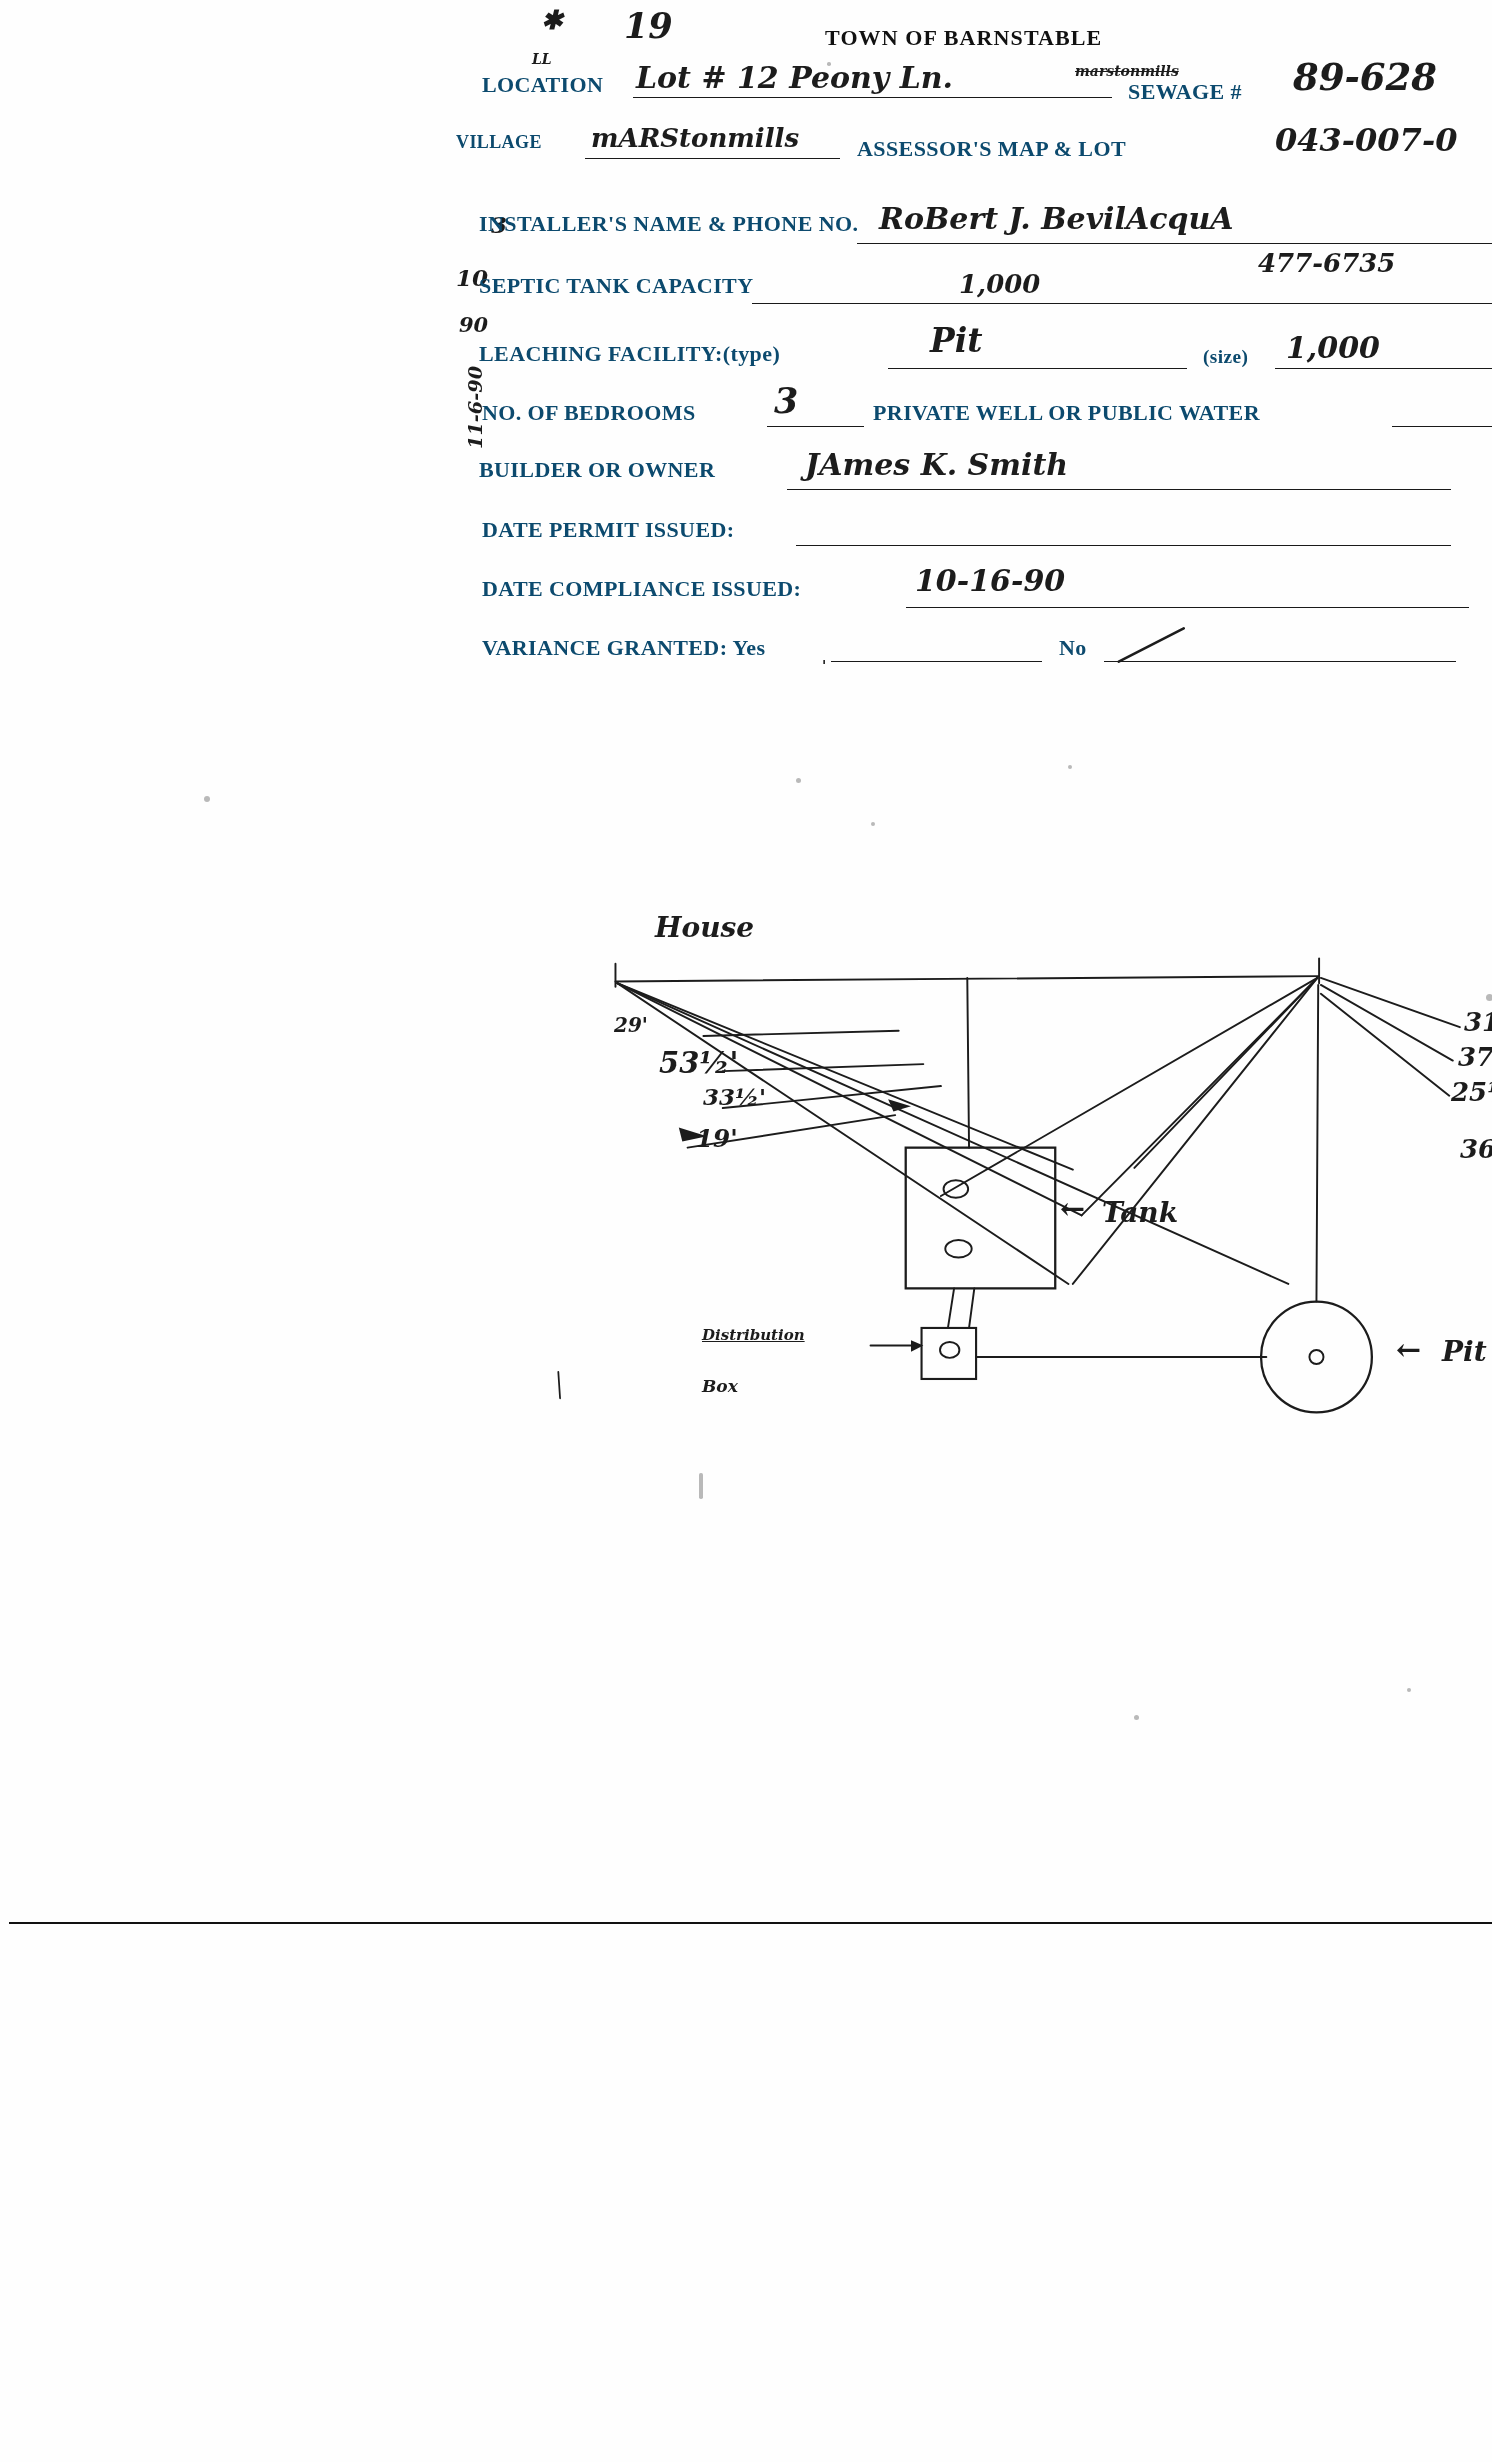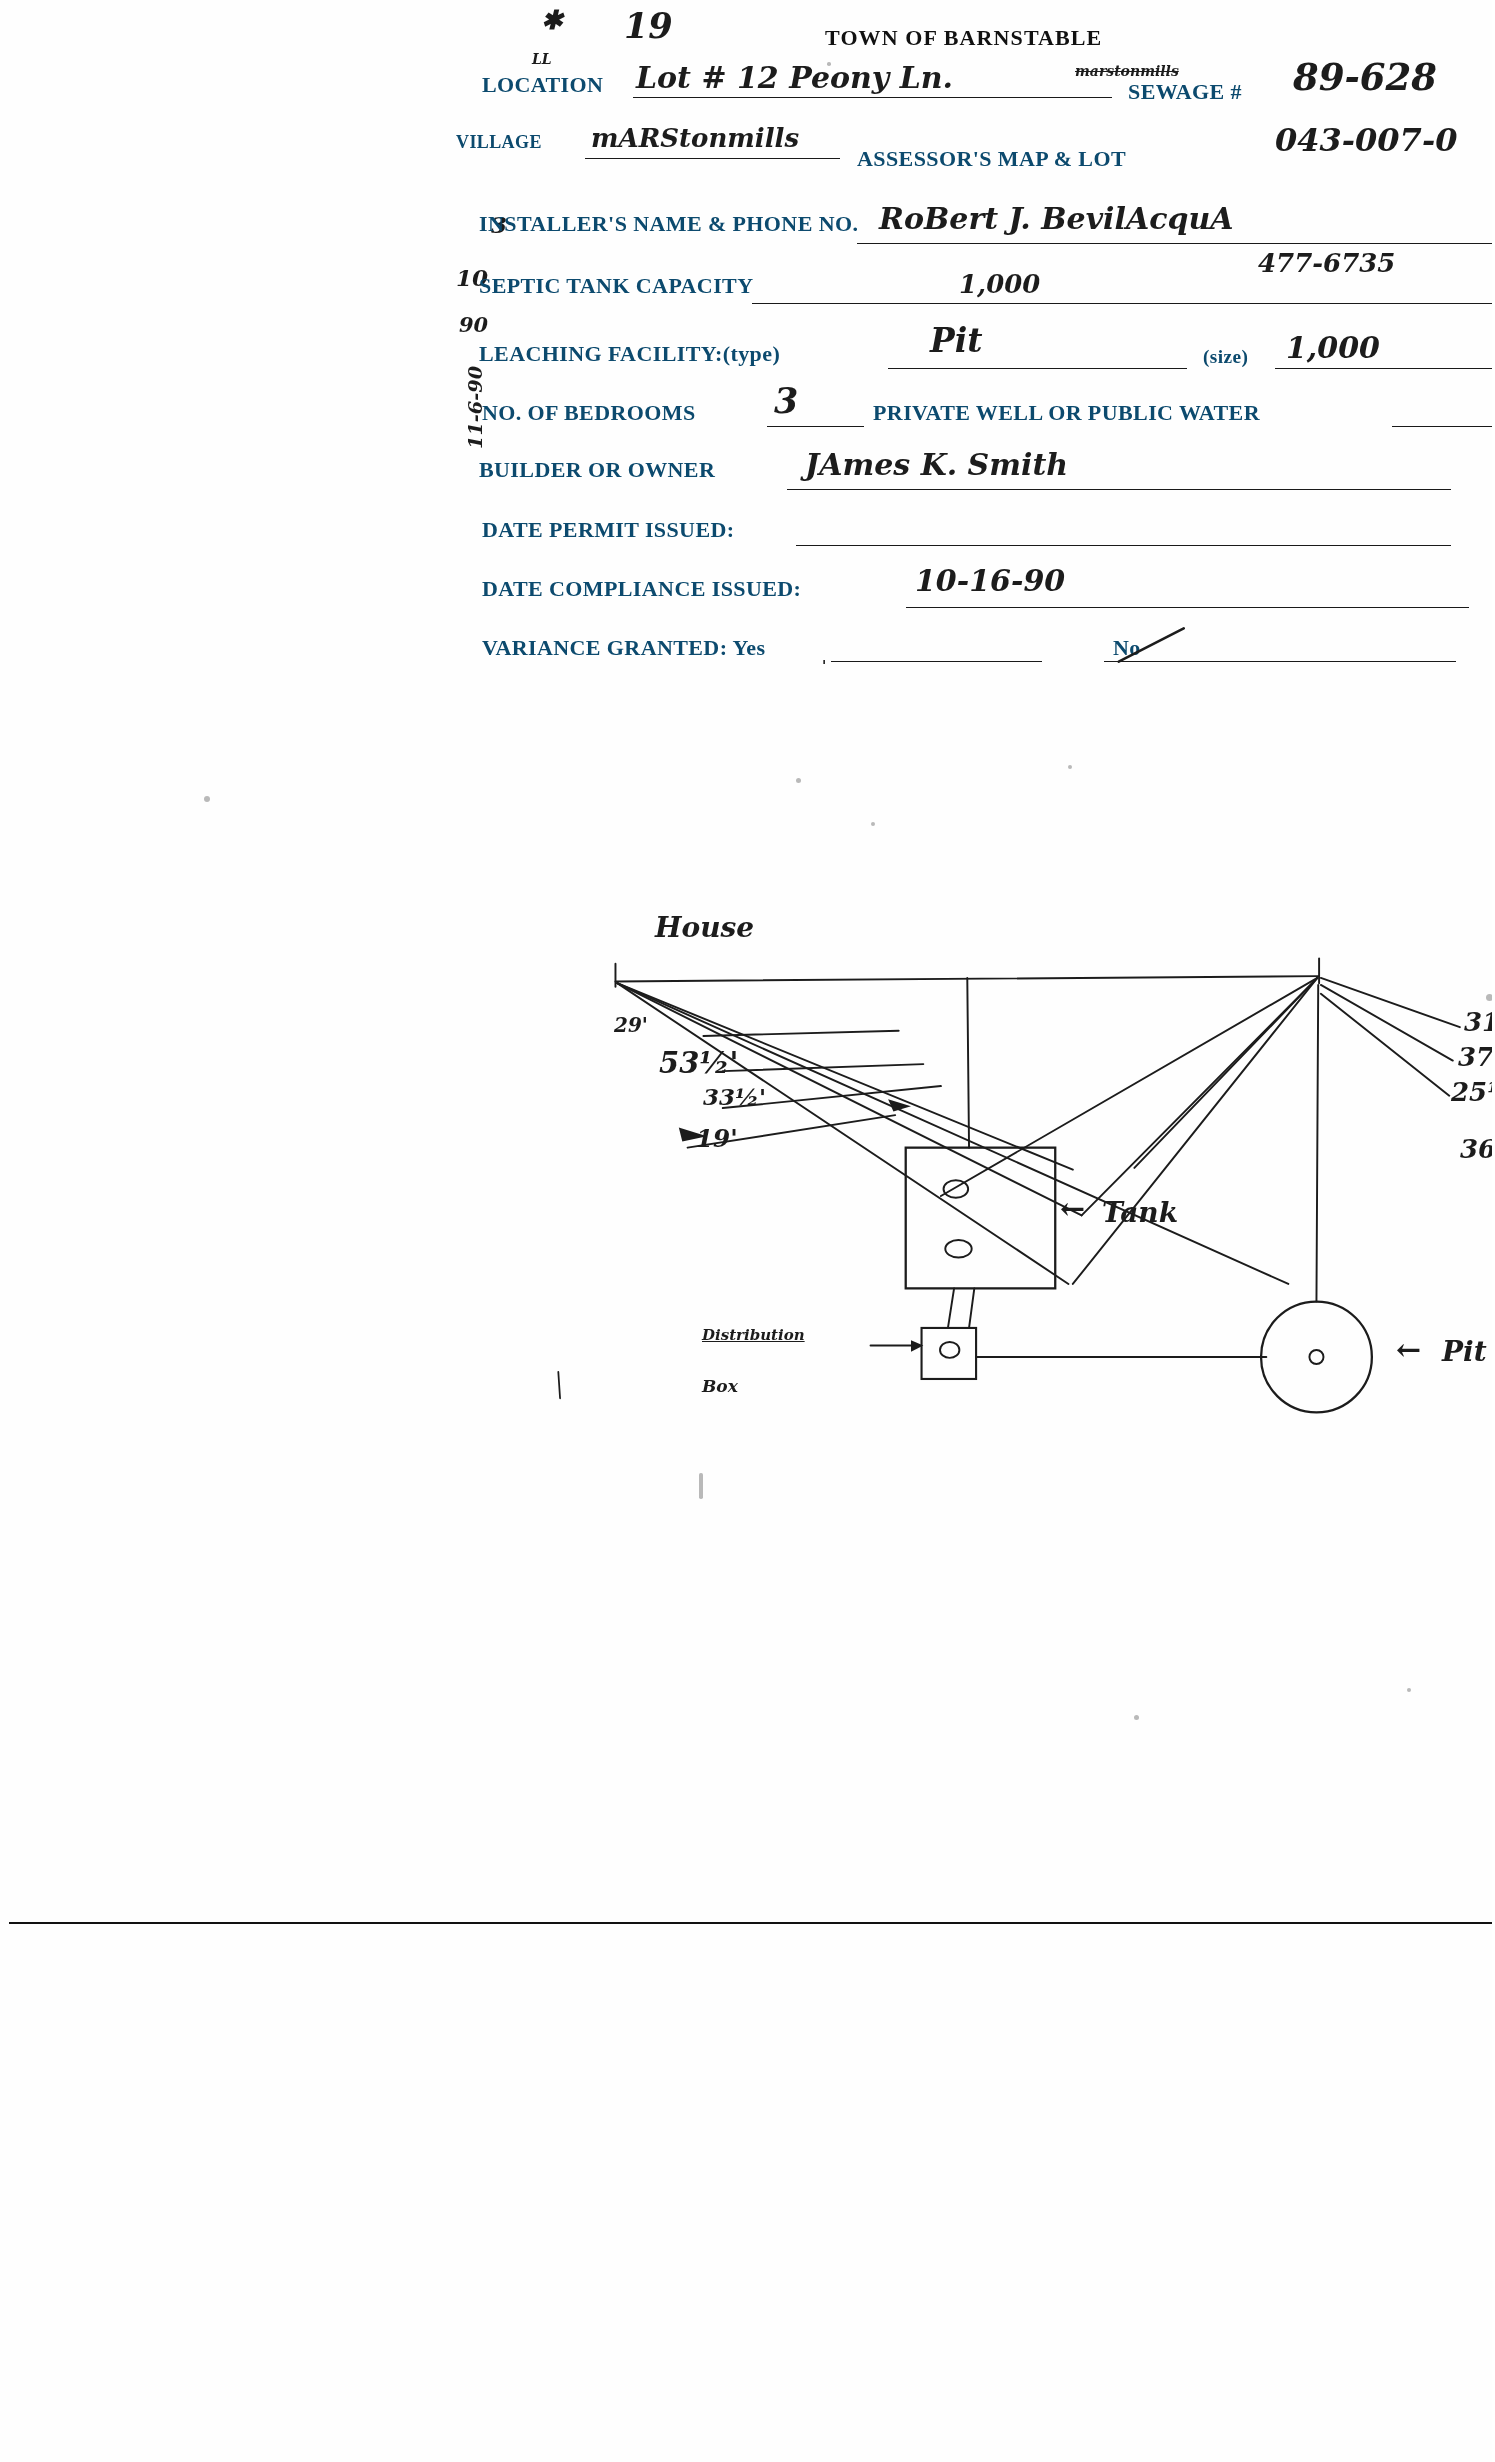"ASSESSOR'S MAP & LOT" div.printed { top: 146px -> 136px }
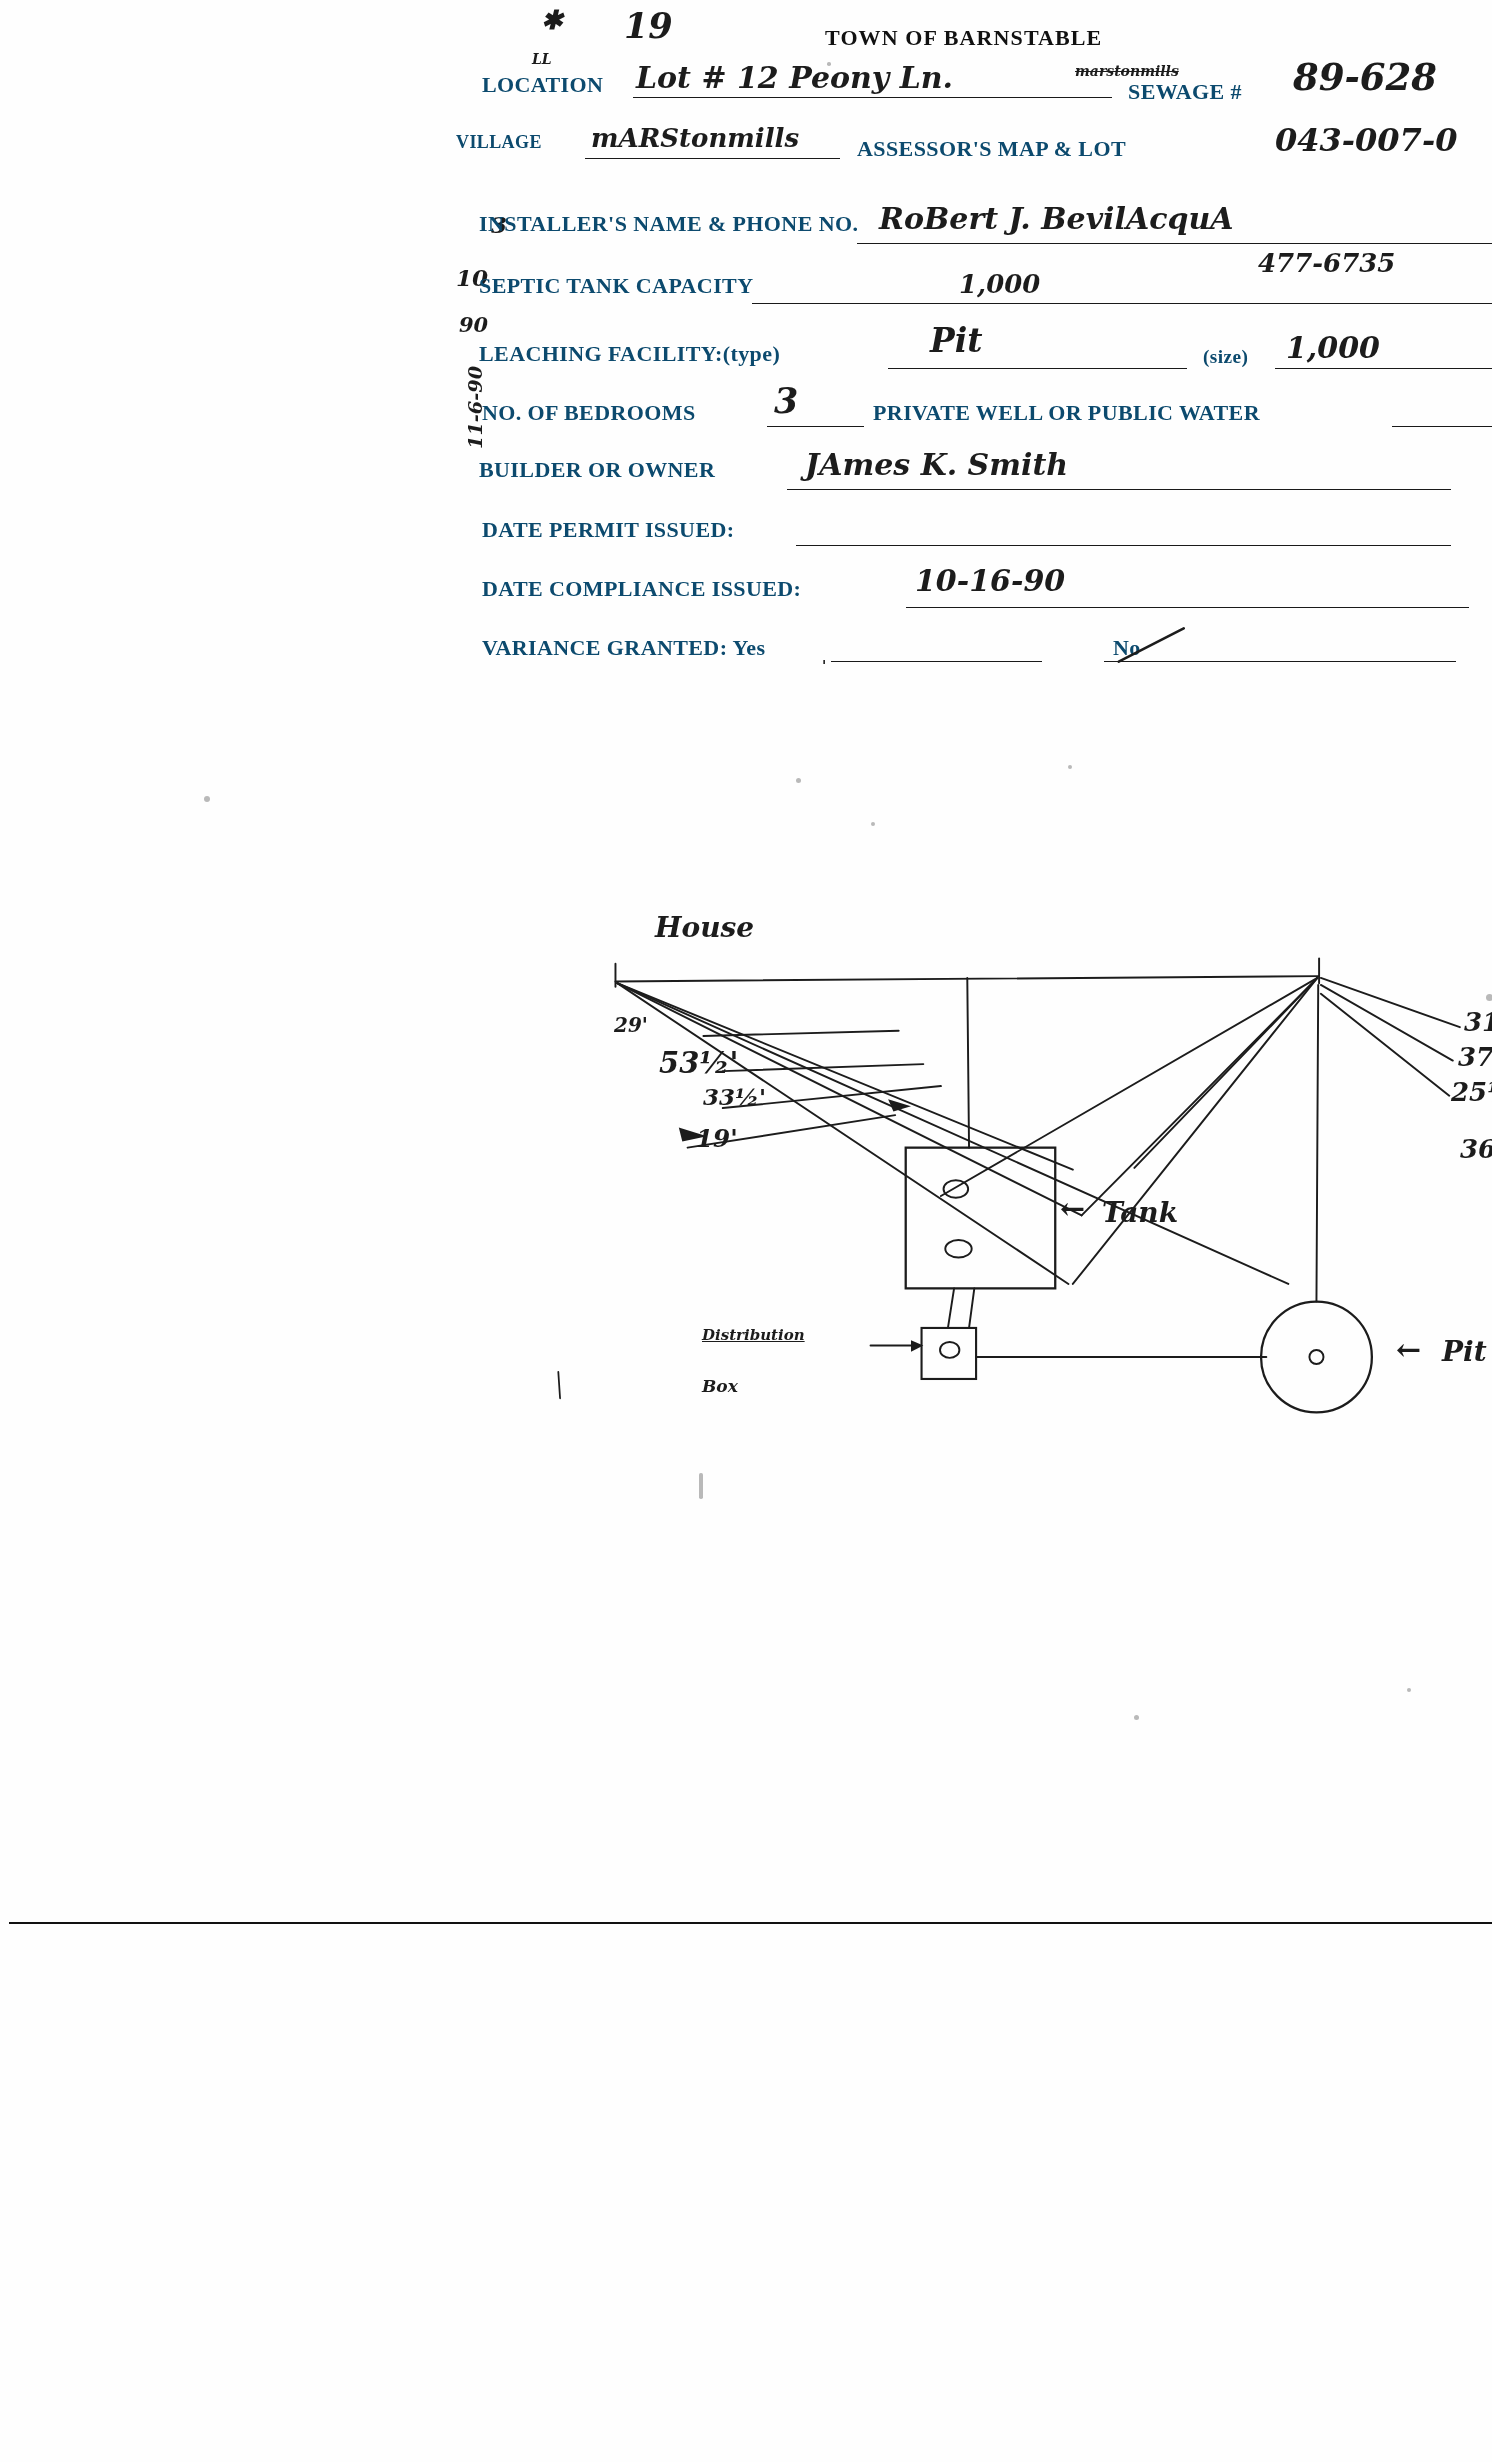"No" div.printed { left: 1113px -> 1059px }
